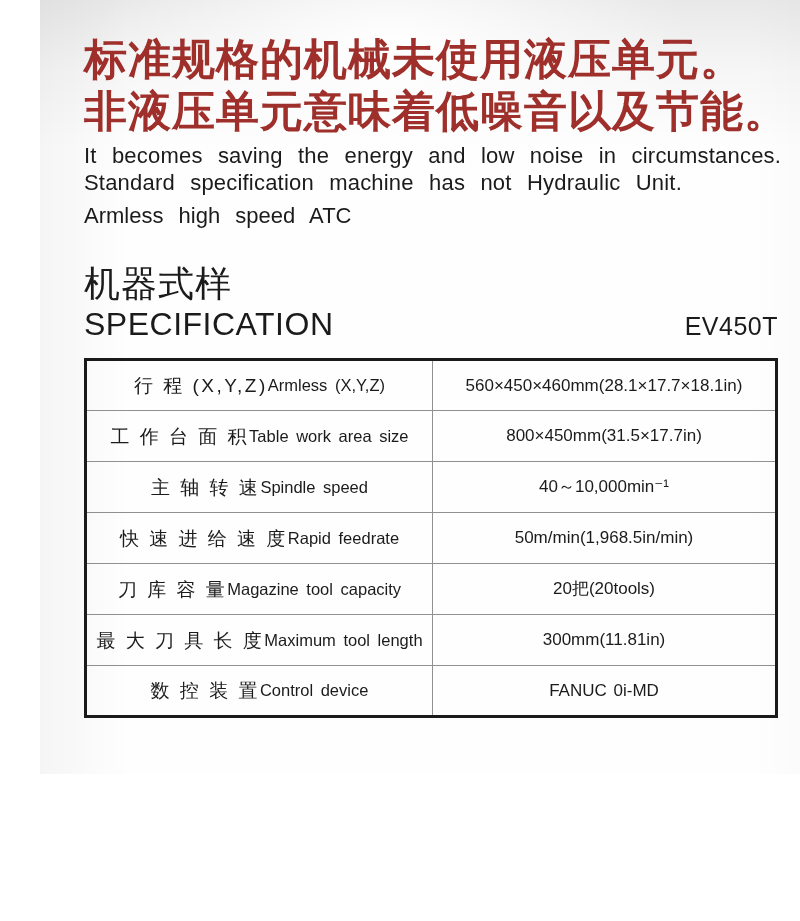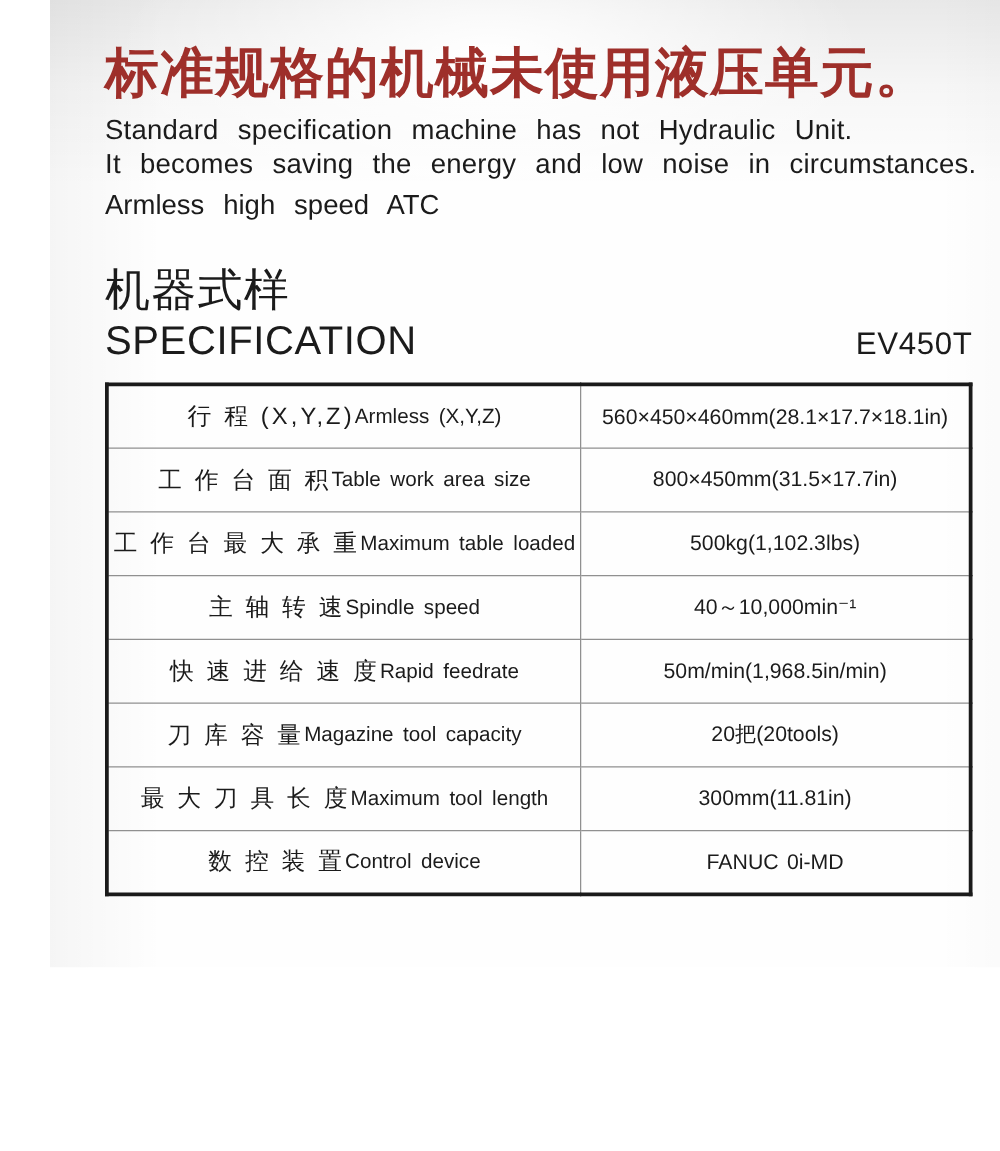"非液压单元意味着低噪音以及节能。" span.hl-line { html: none -> <span>非液压单元意味着低噪音以及节能。</span> }
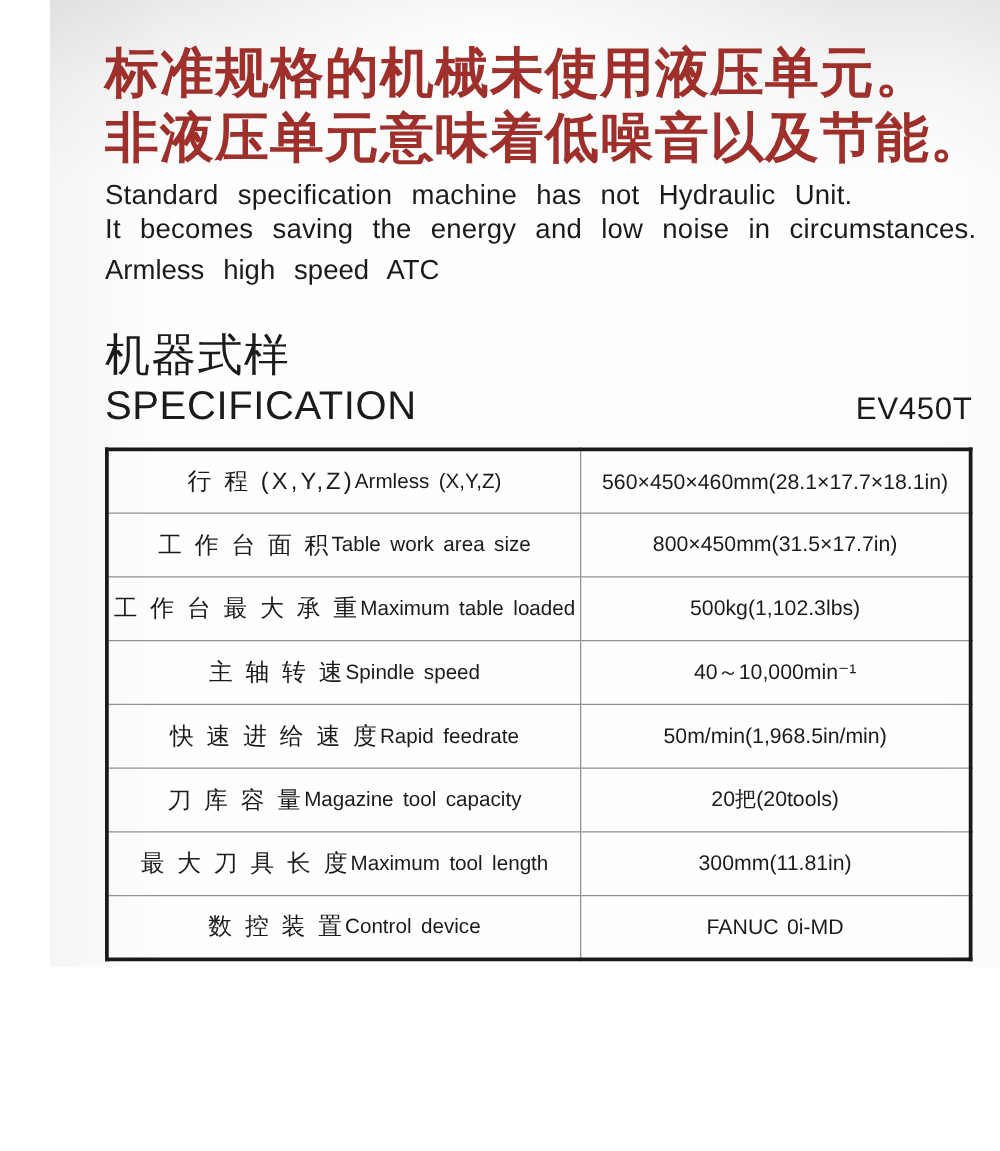"Standard specification machine has not" span { order: before "It becomes saving the energy" -> after "It becomes saving the energy" }
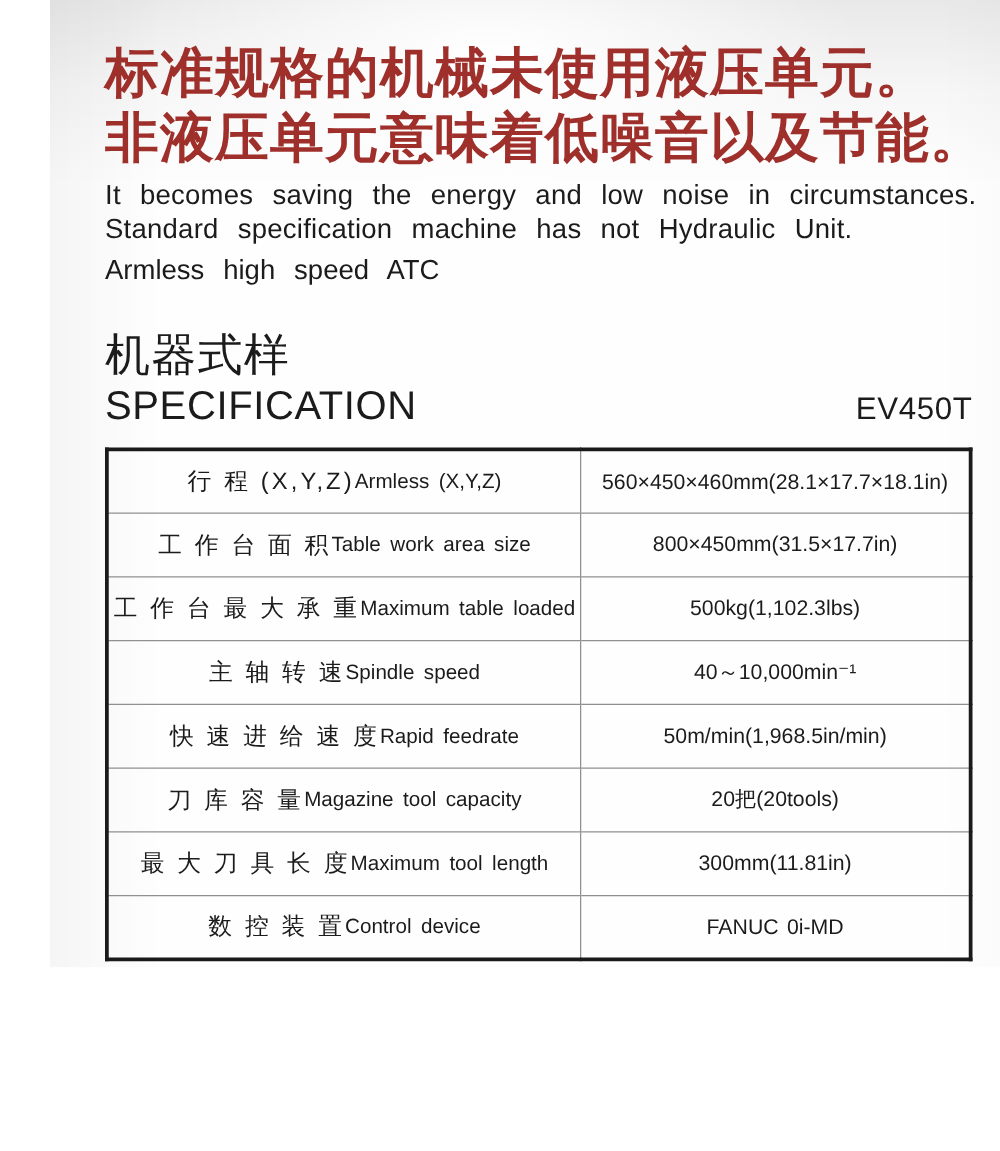"工 作 台 最 大" tr { html: <tr> <td> <div> <div>工 作 台 最 大 承 重</div> <div>Maximum table loaded</div> </div> </td> <td> <div> <div>500kg</div> <div>(1,102.3lbs)</div> </div> </td> </tr> -> none }
